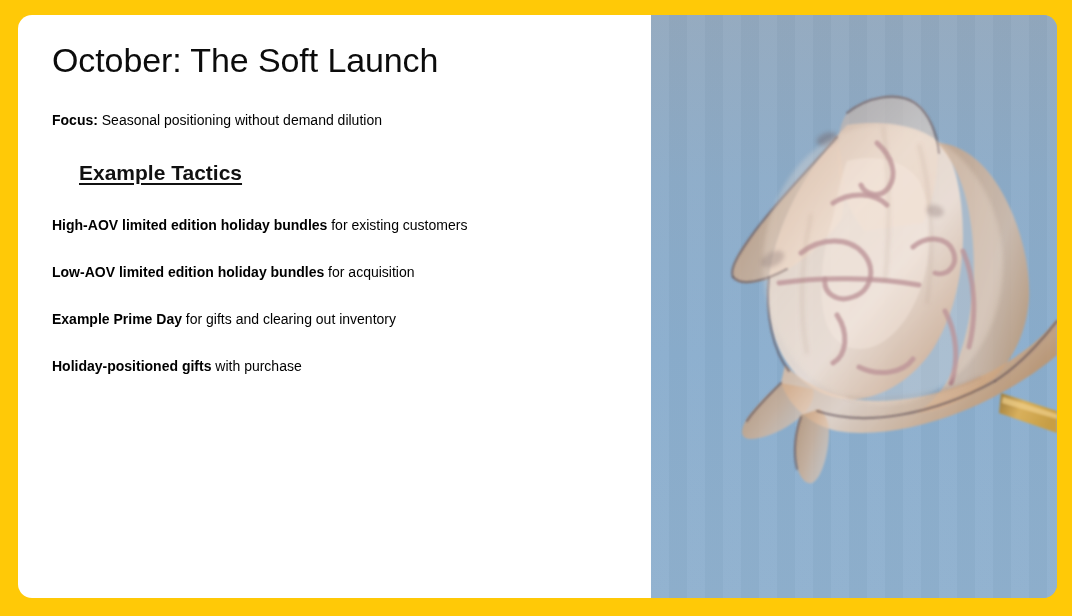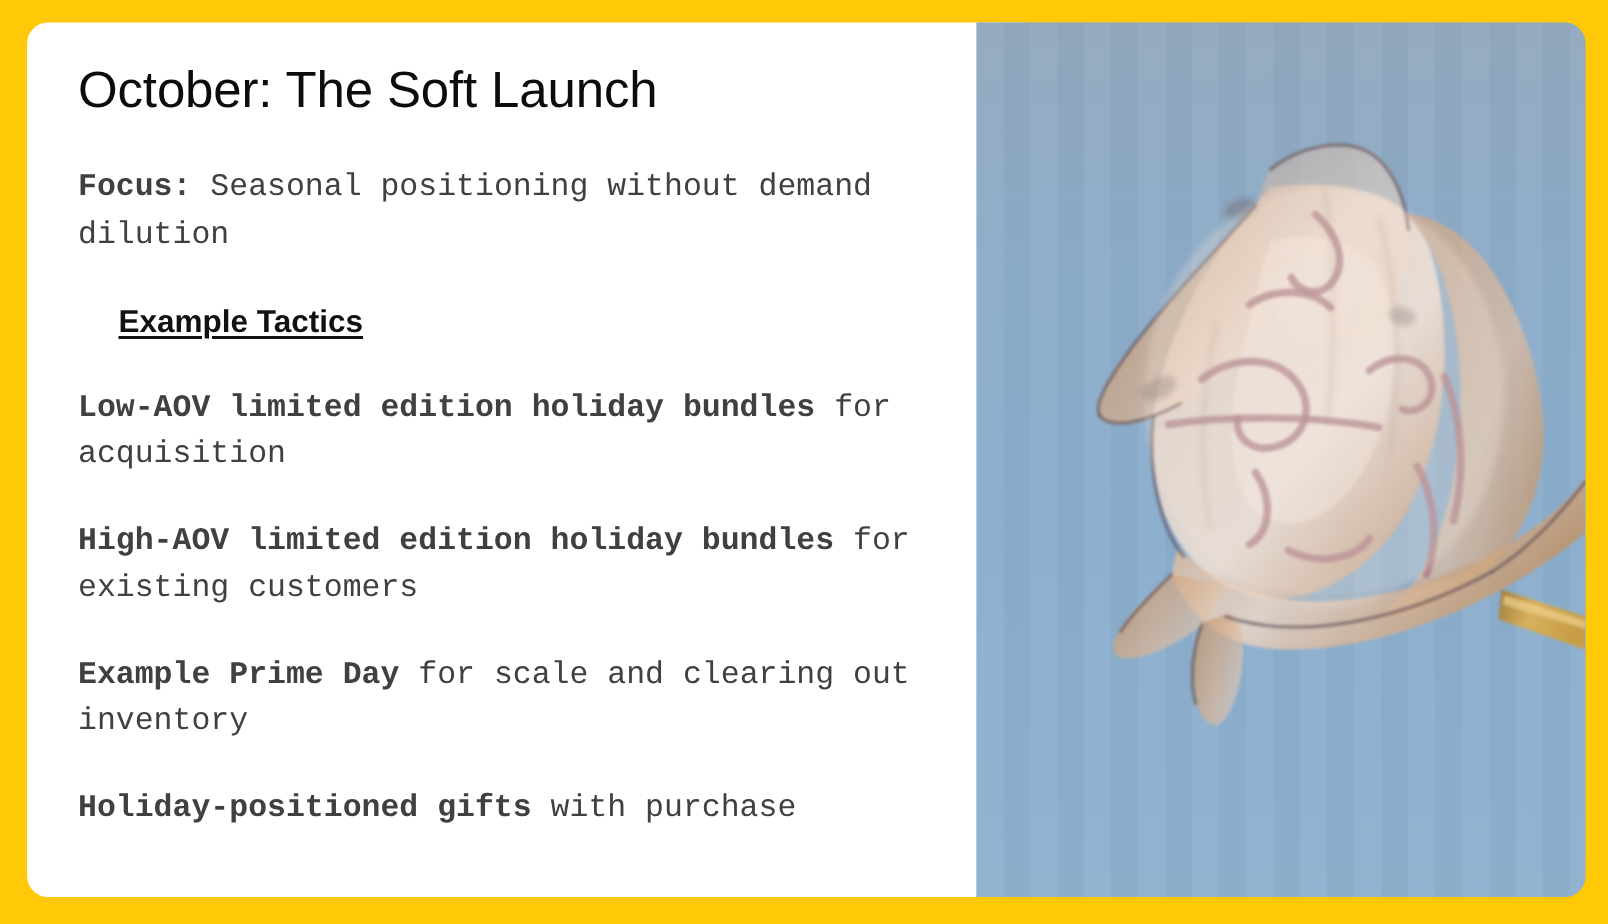"Focus: Seasonal positioning without" .body-block { color: #404040 -> #000000; font-family: Liberation Mono, monospace -> none; font-size: 21px -> 14px }
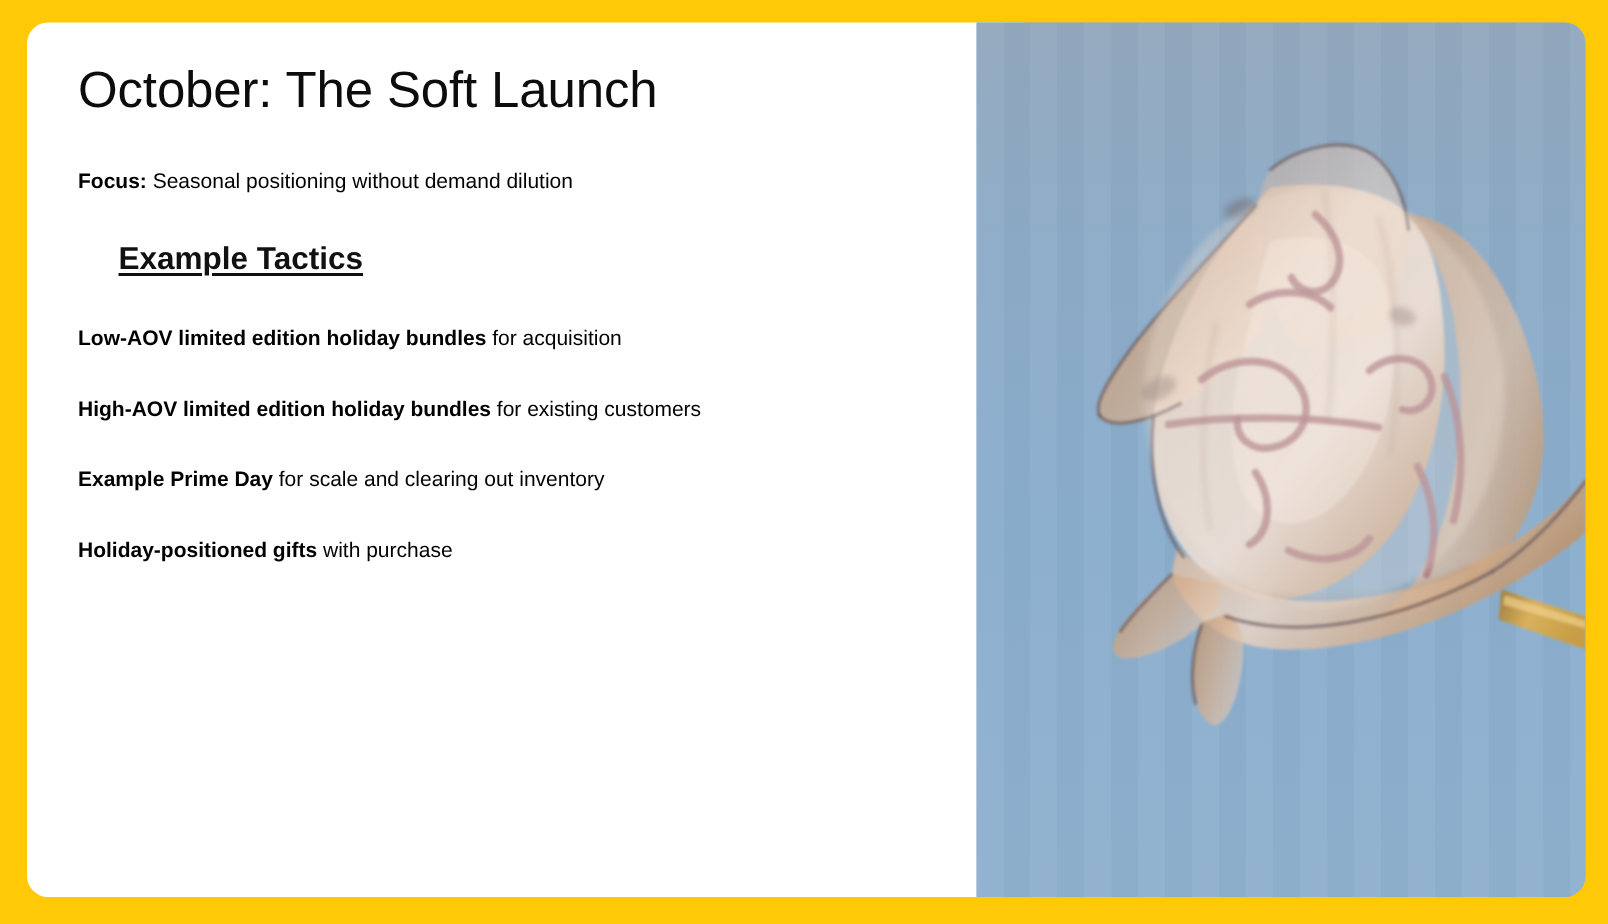"Low-AOV limited edition holiday bundles" p.body-block { order: before "High-AOV limited edition holiday bundles" -> after "High-AOV limited edition holiday bundles" }
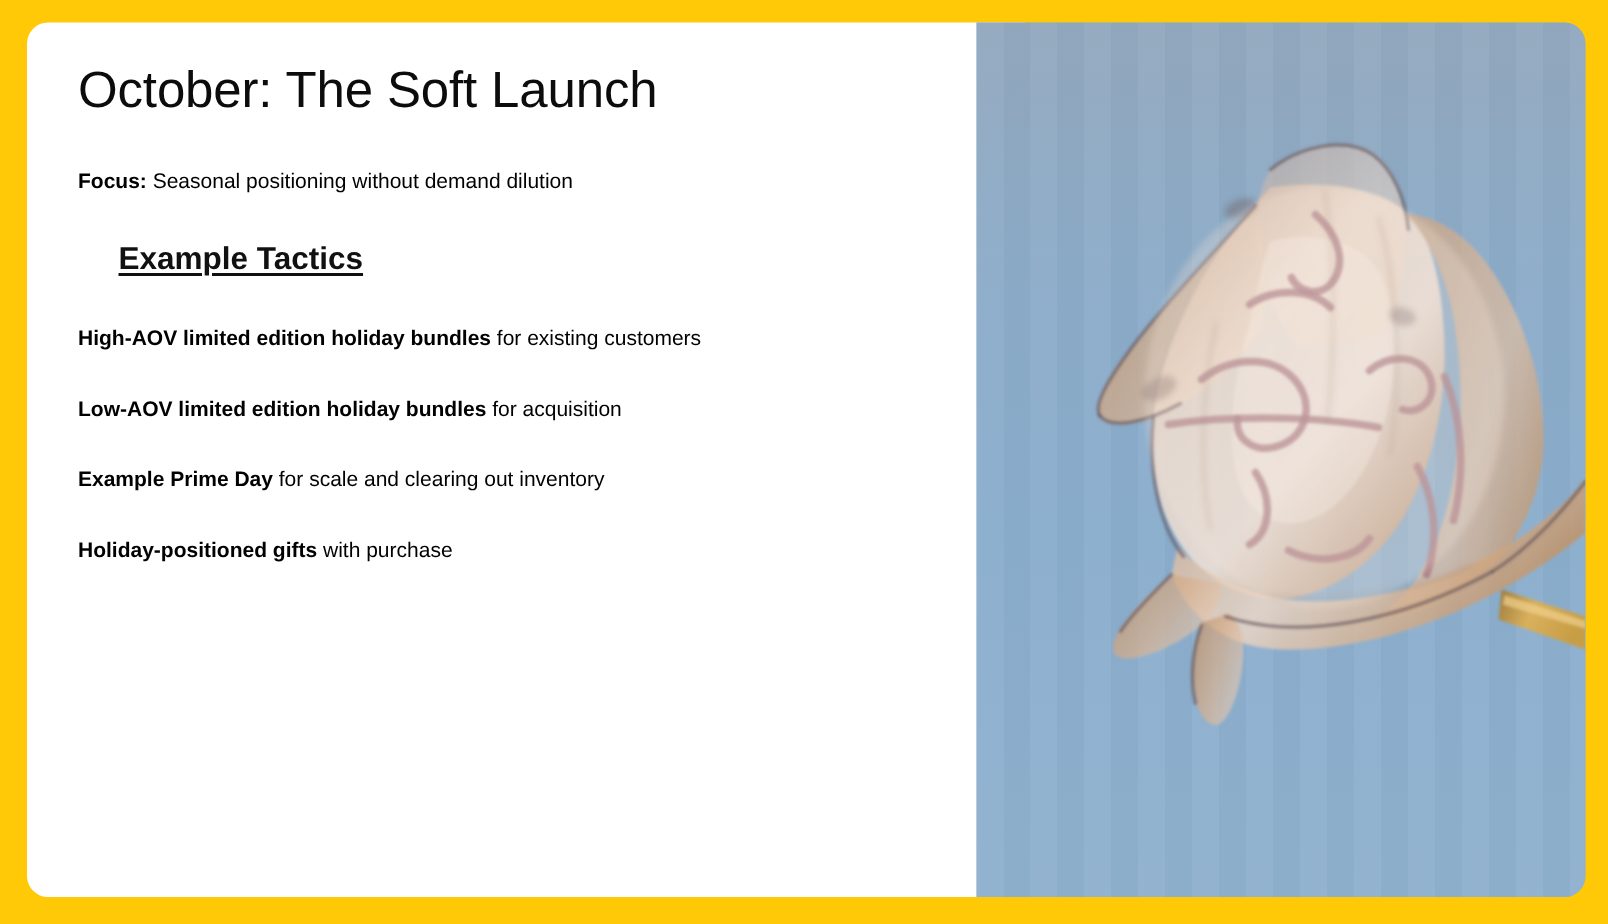"for scale and clearing out" span { text: scale -> gifts }
